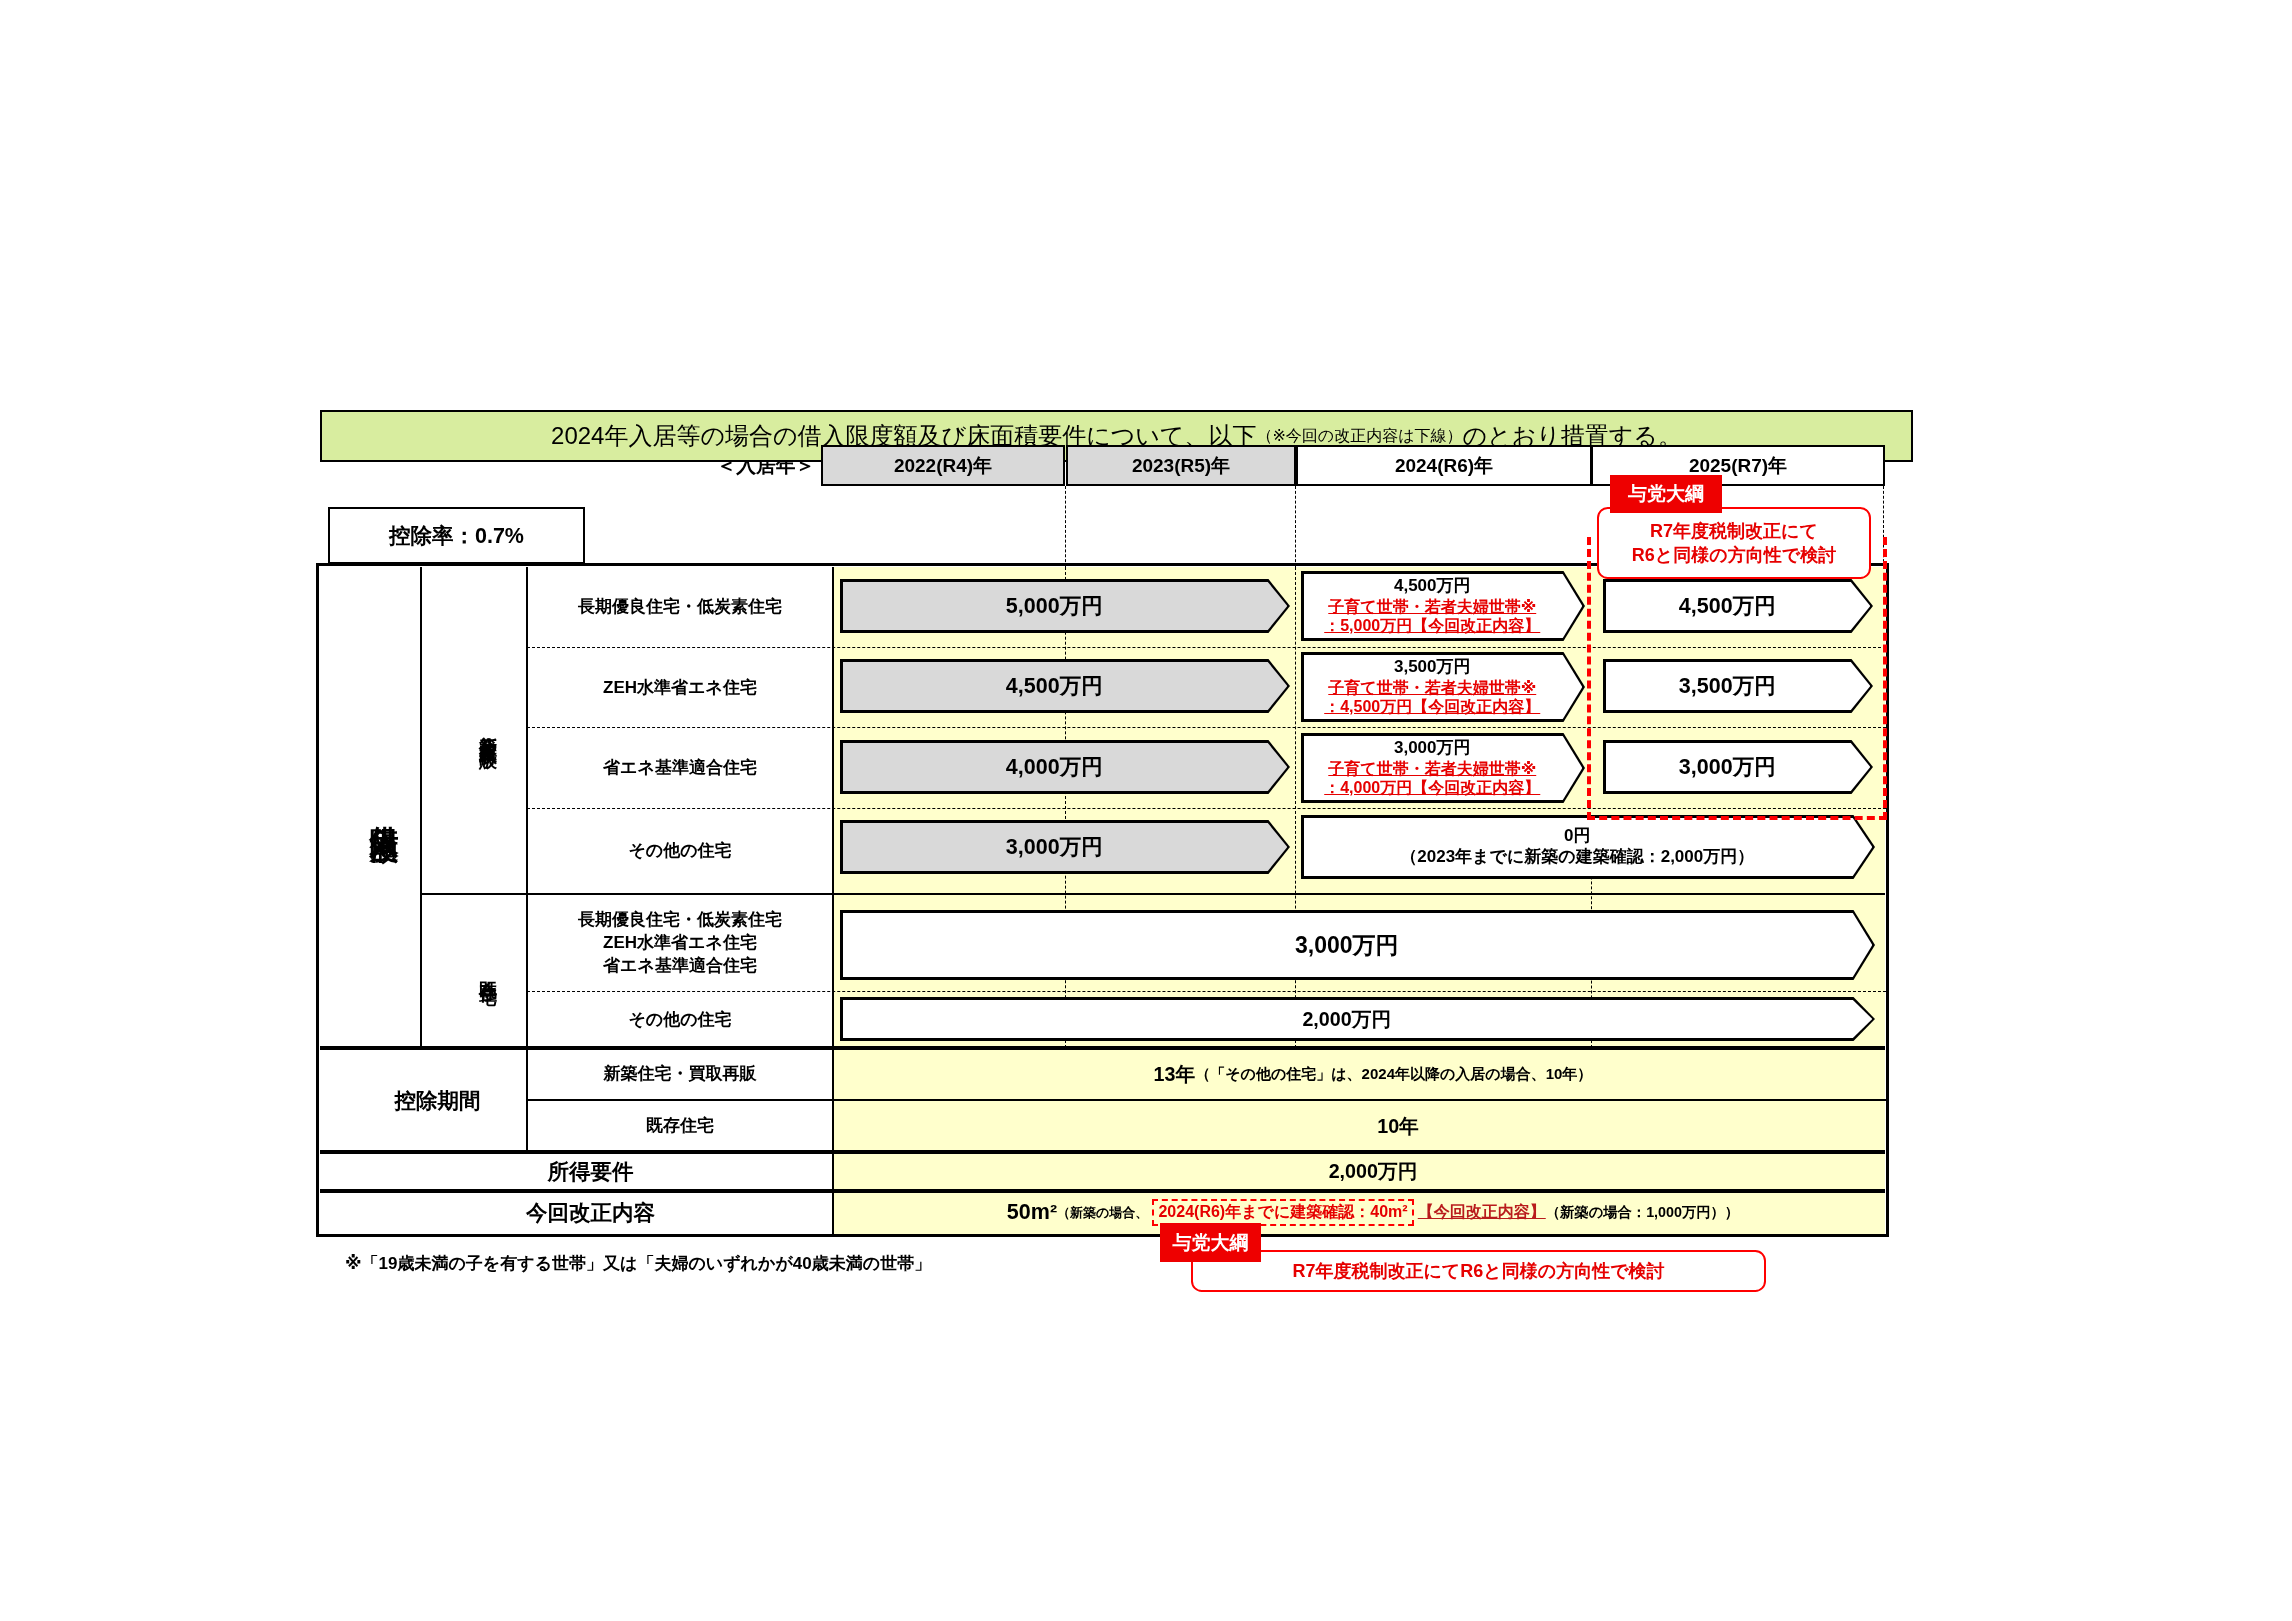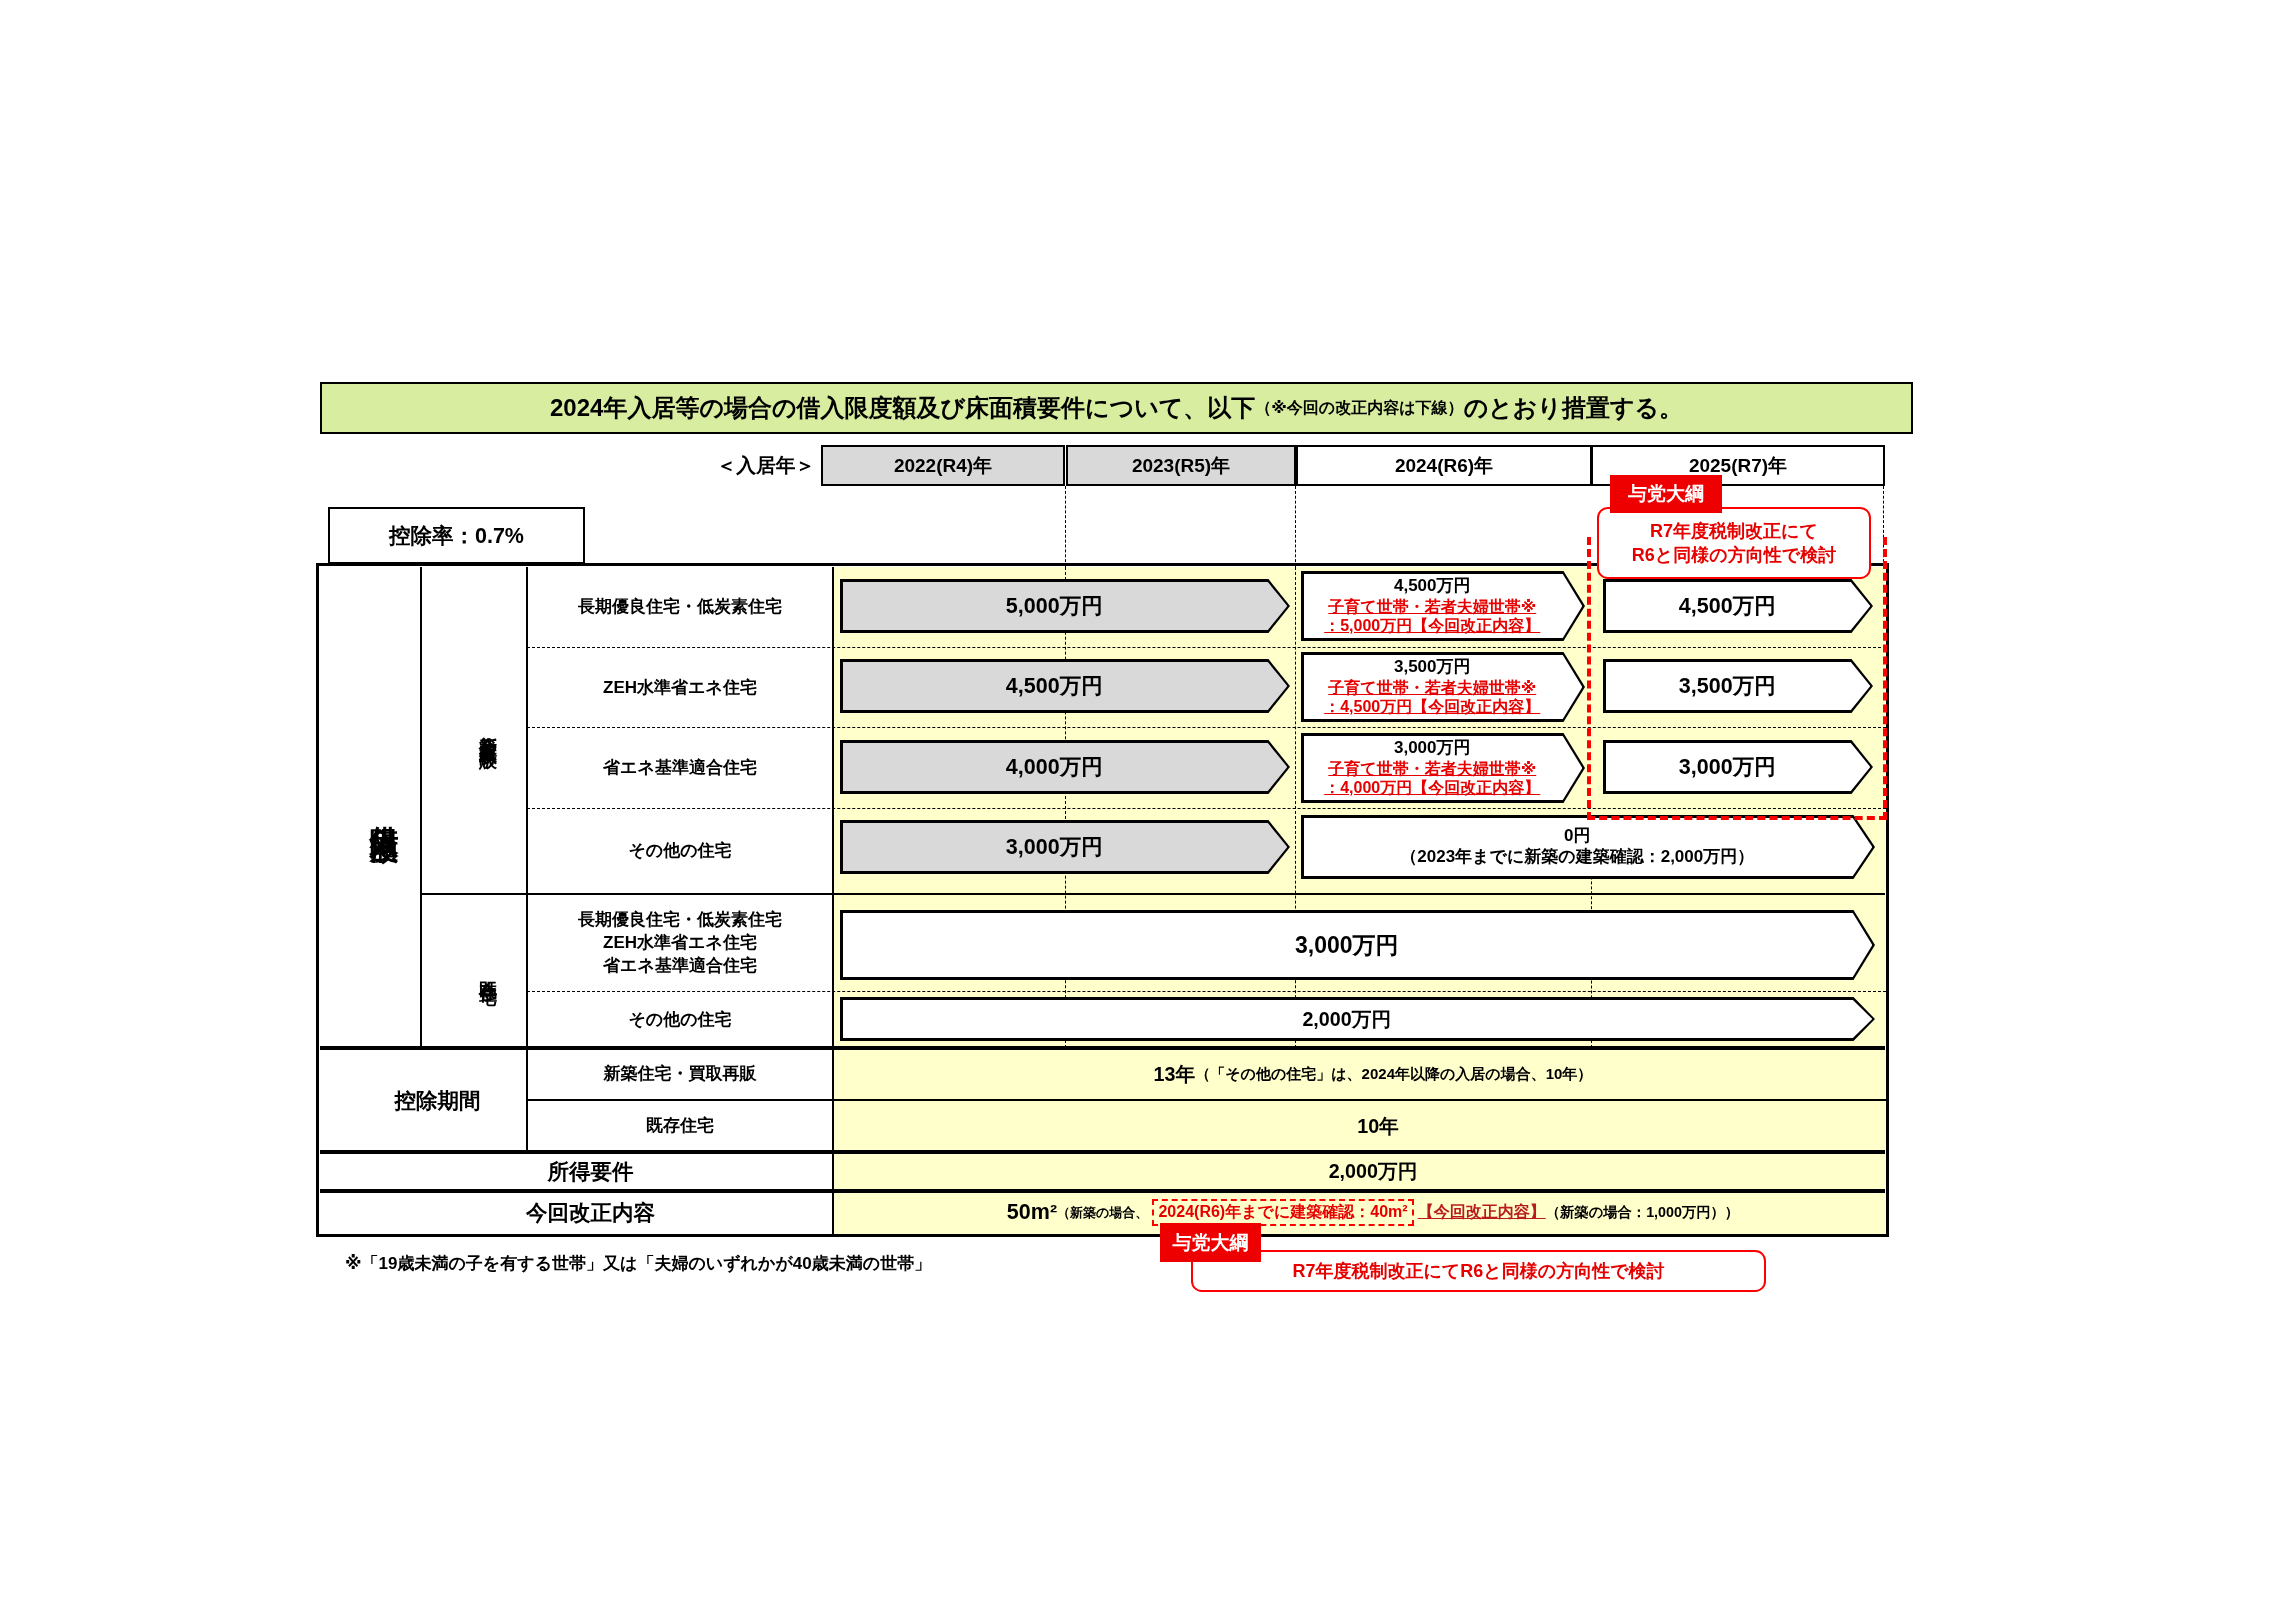"2024年入居等の場合の借入限度額及び床面積要件について、以下" .greenbar { font-weight: bold -> normal; margin-top: none -> 28px }
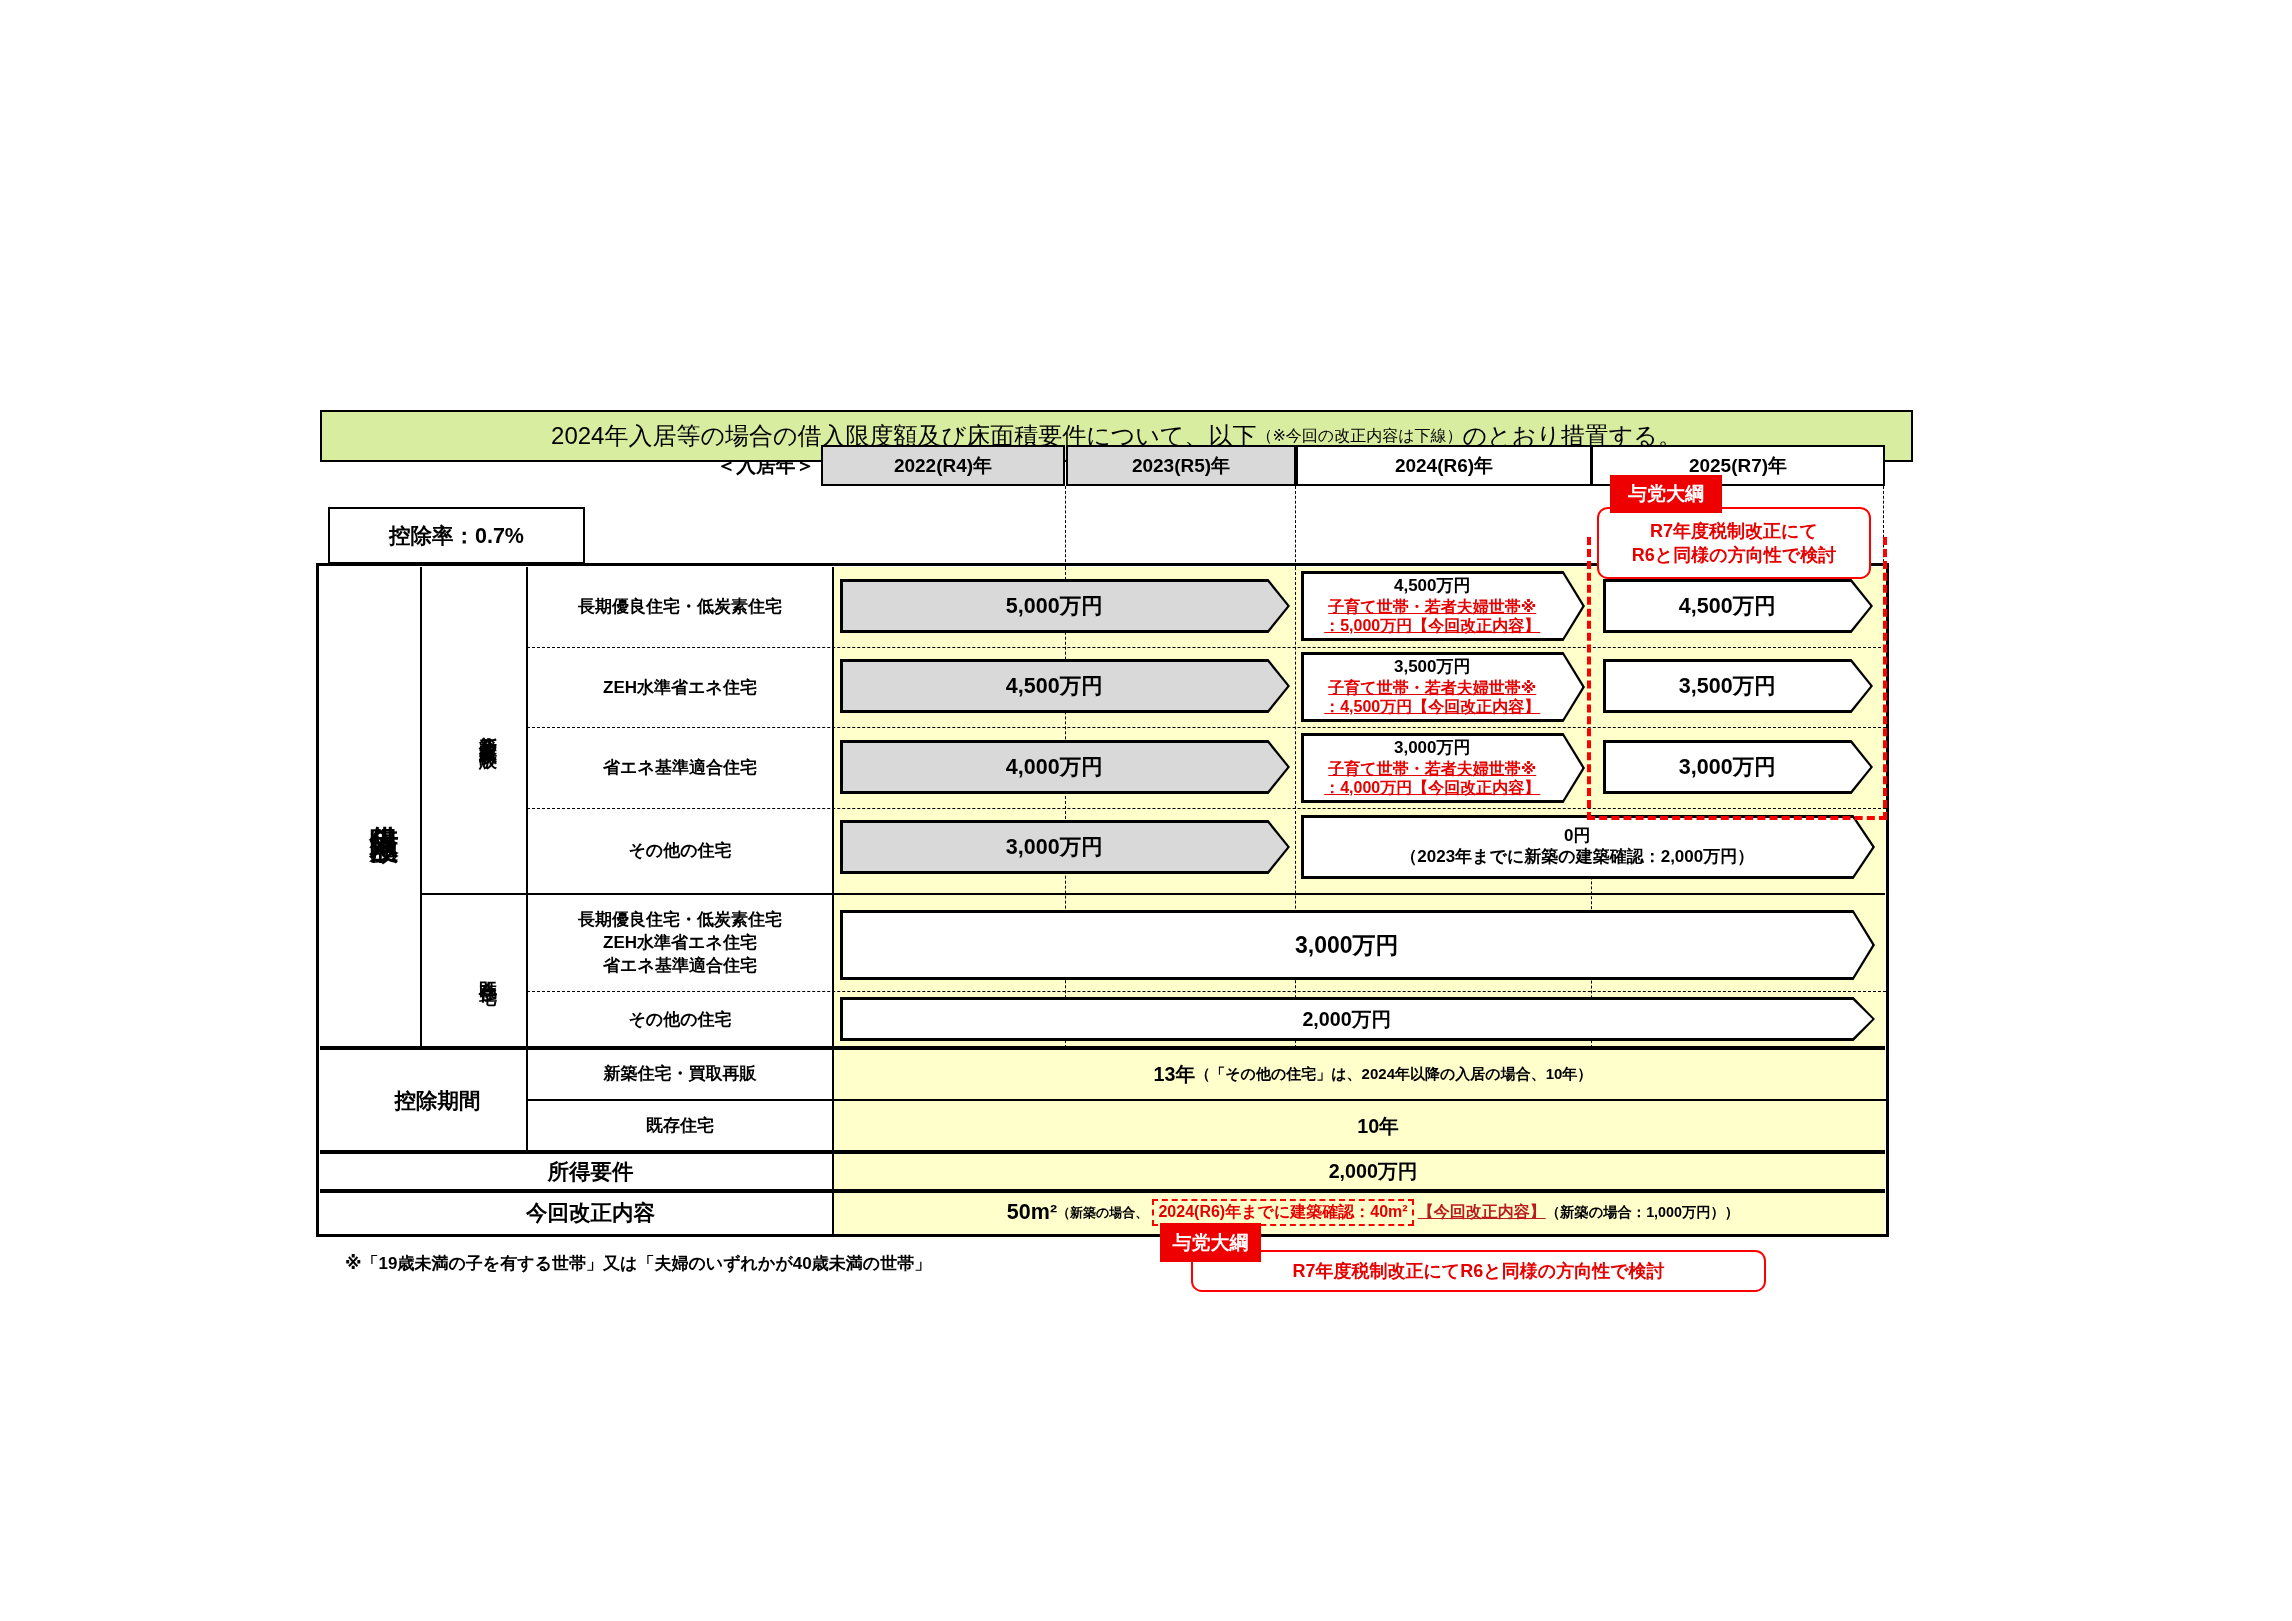"10年" div.abs { left: 838px -> 858px }
